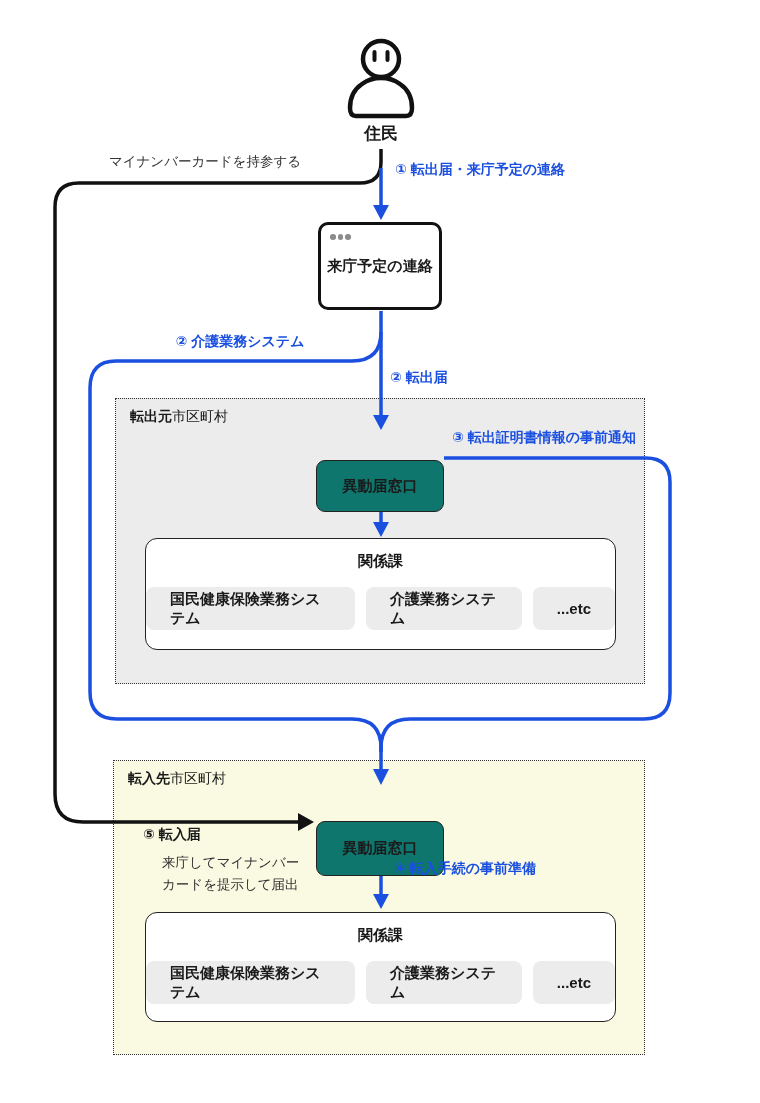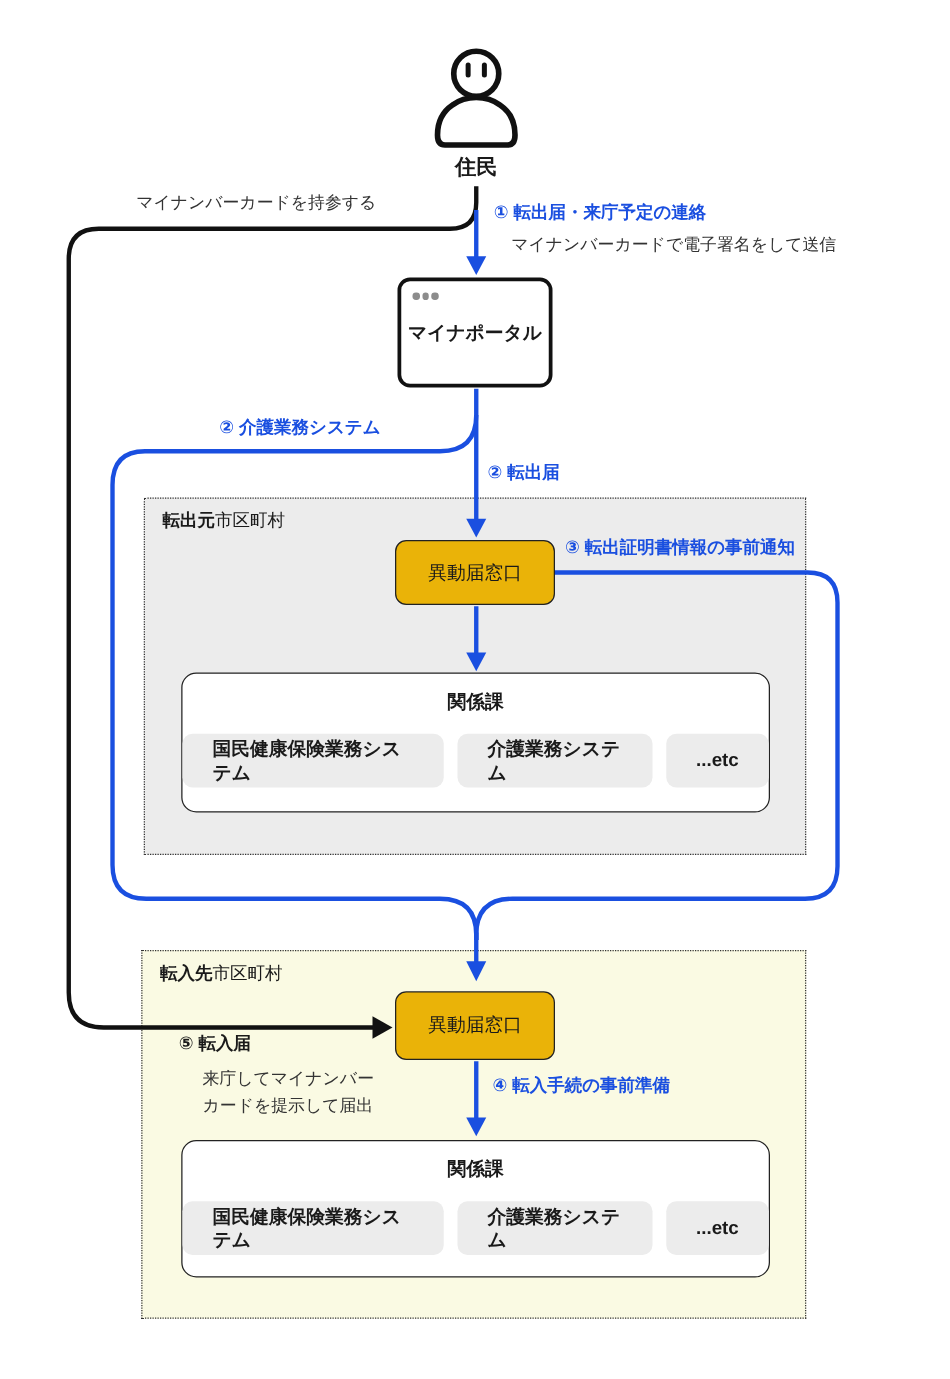"マイナンバーカードで電子署名をして送信" div.lbl { html: <div>マイナンバーカードで電子署名をして送信</div> -> none }
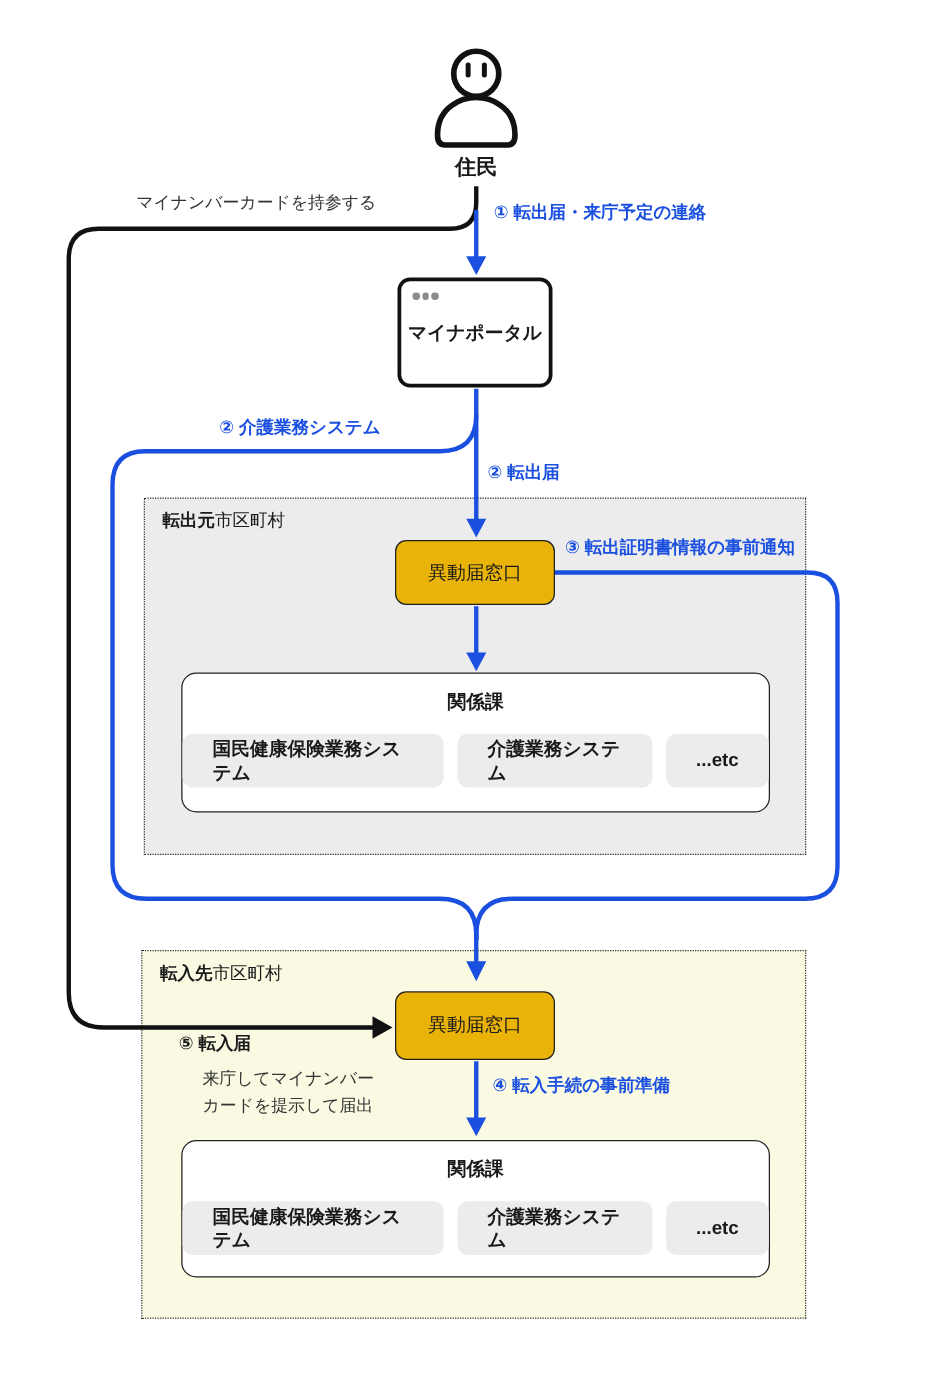"マイナポータル" div.portal-label { text: マイナポータル -> 来庁予定の連絡 }
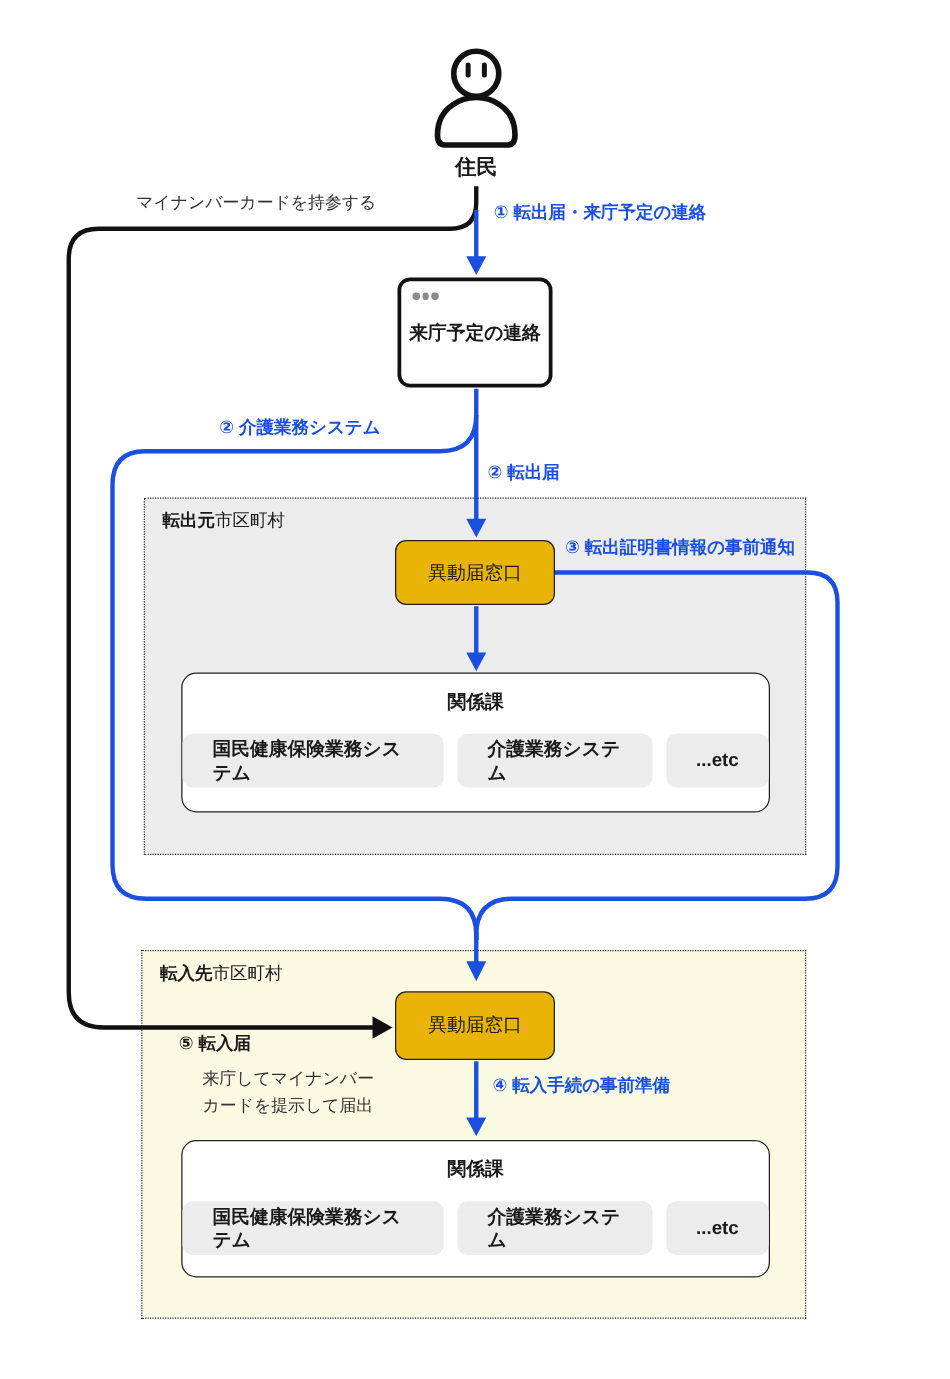"異動届窓口" .node { background: #eab308 -> #0f766e; font-weight: normal -> bold; margin-top: none -> 28px }
